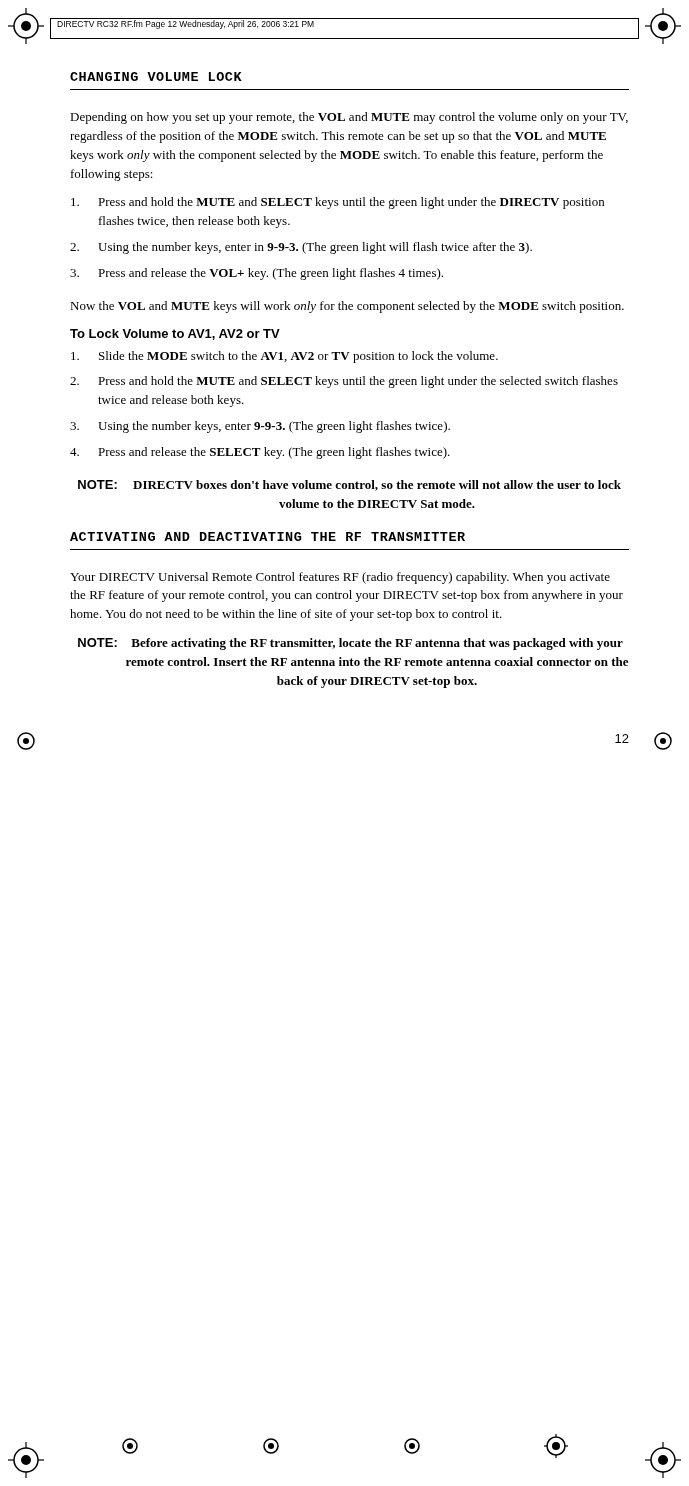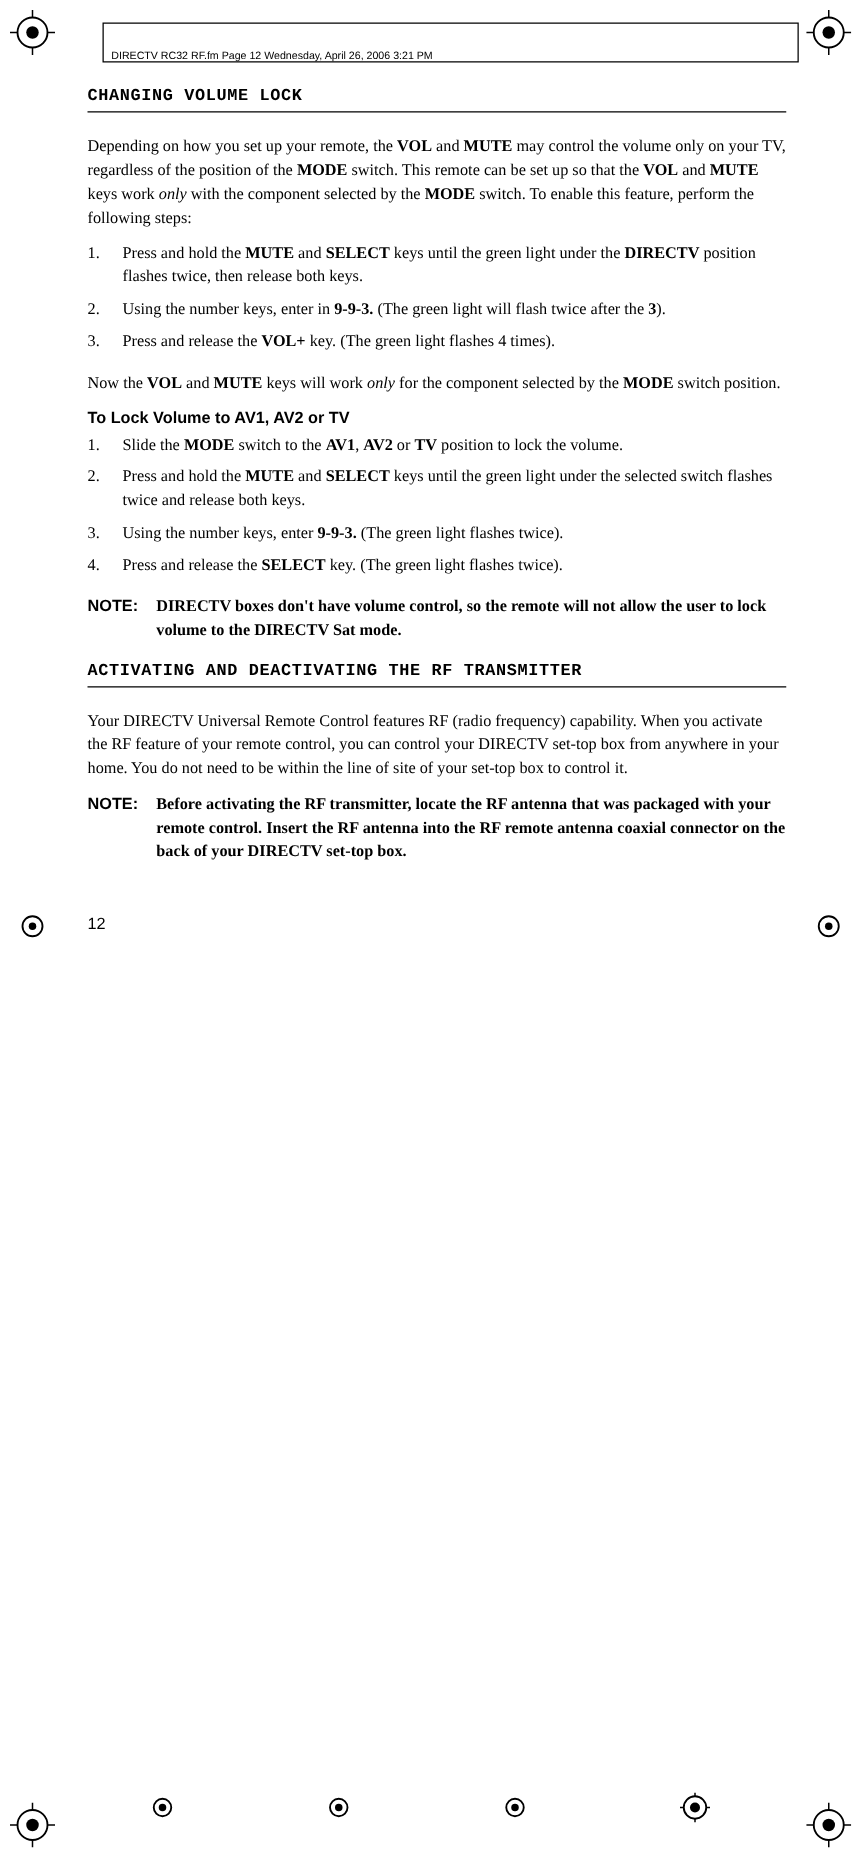"DIRECTV RC32 RF.fm Page 12" .header-bar { align-items: flex-end -> flex-start; height: 32px -> 21px; margin-left: 32px -> none }
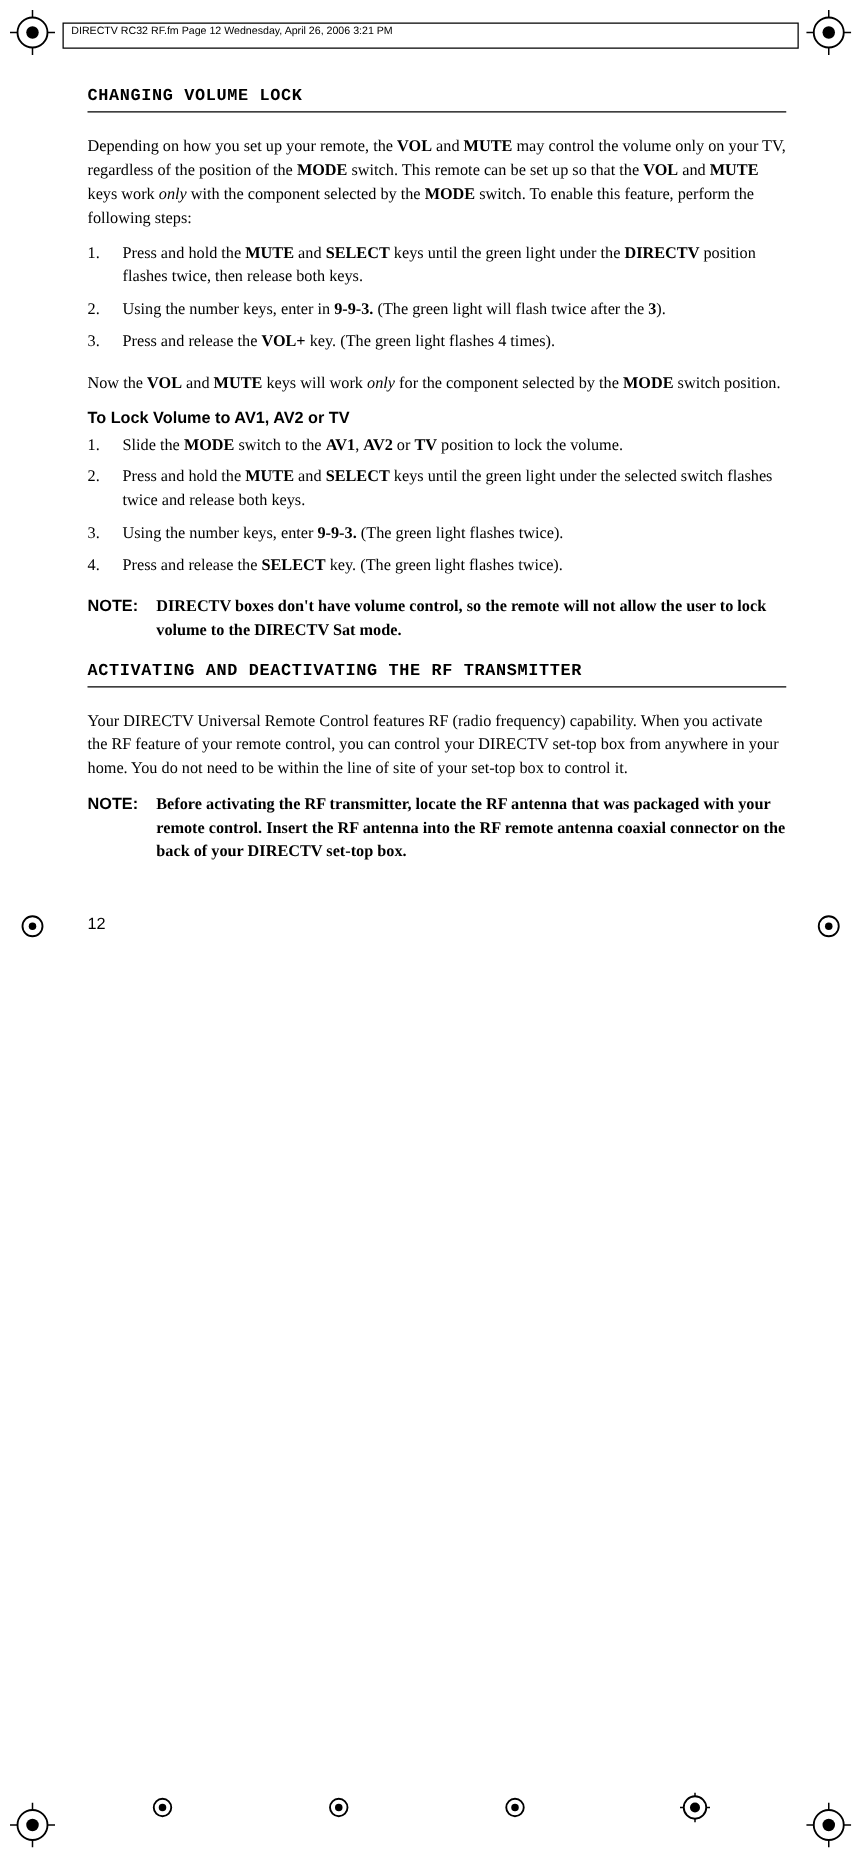"NOTE:" .note-block { text-align: none -> center }
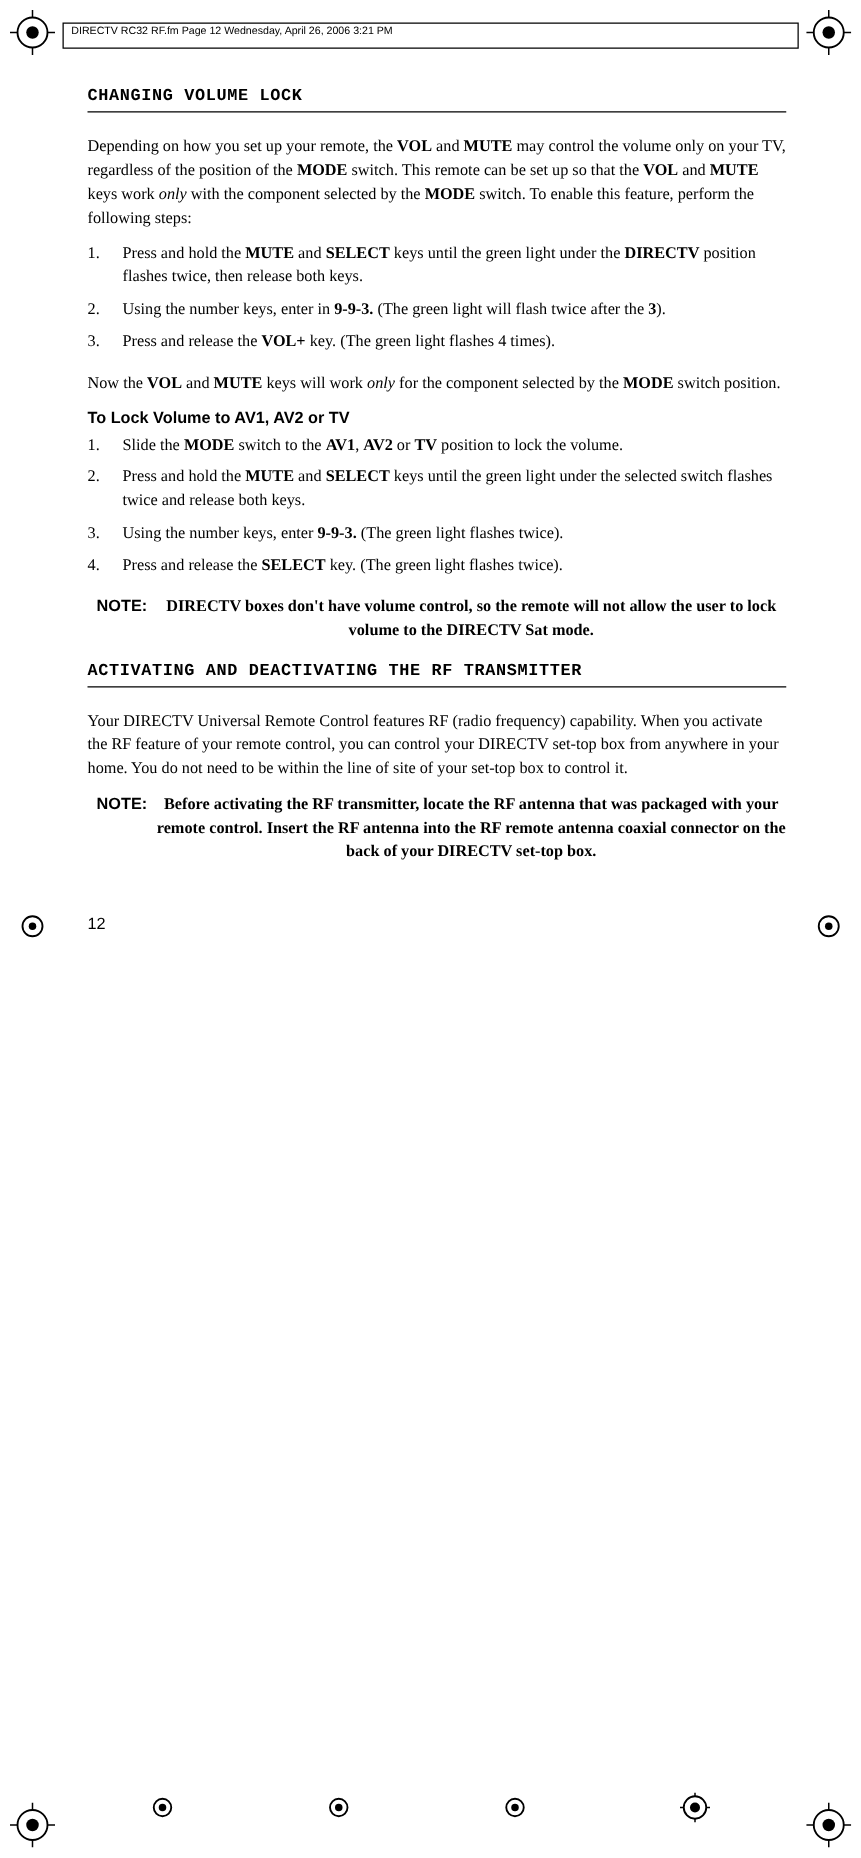"12" .page-number { text-align: left -> right }
